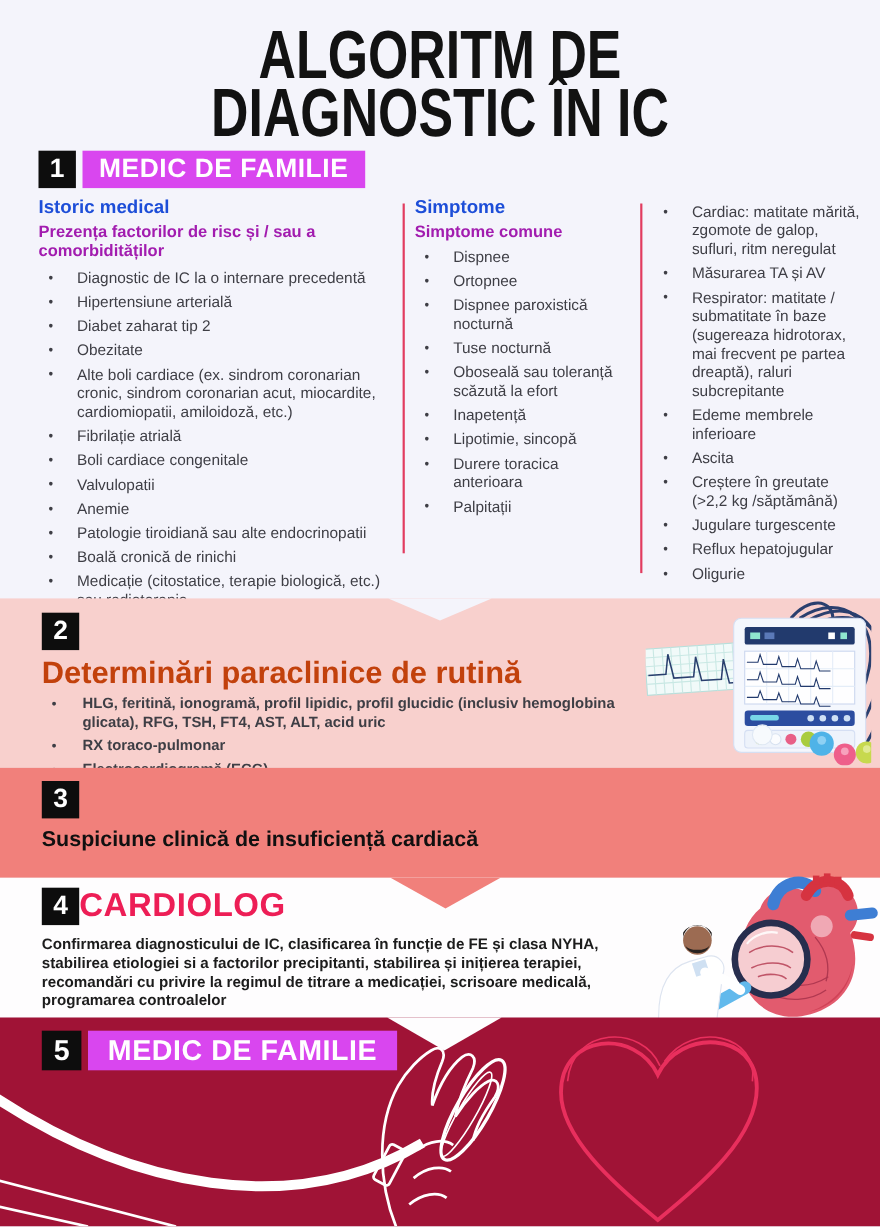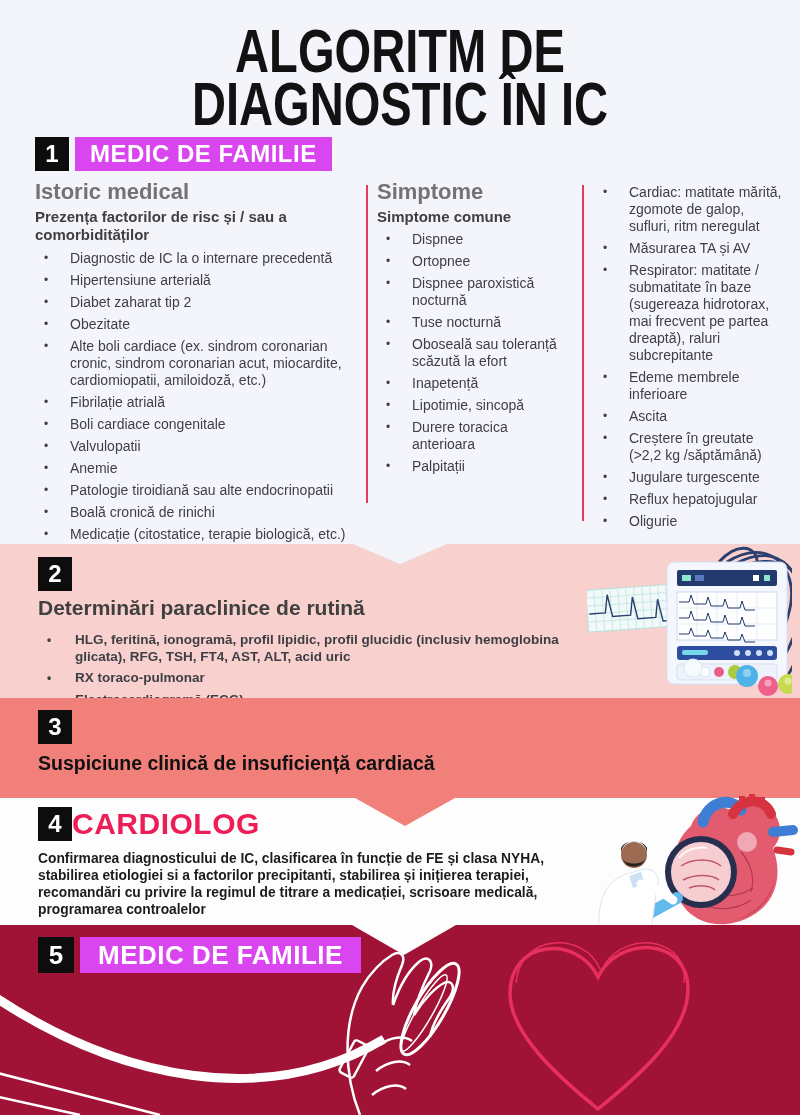"Istoric medical" .col h3 { color: #737373 -> #1d4ed8; font-size: 22px -> 17px }
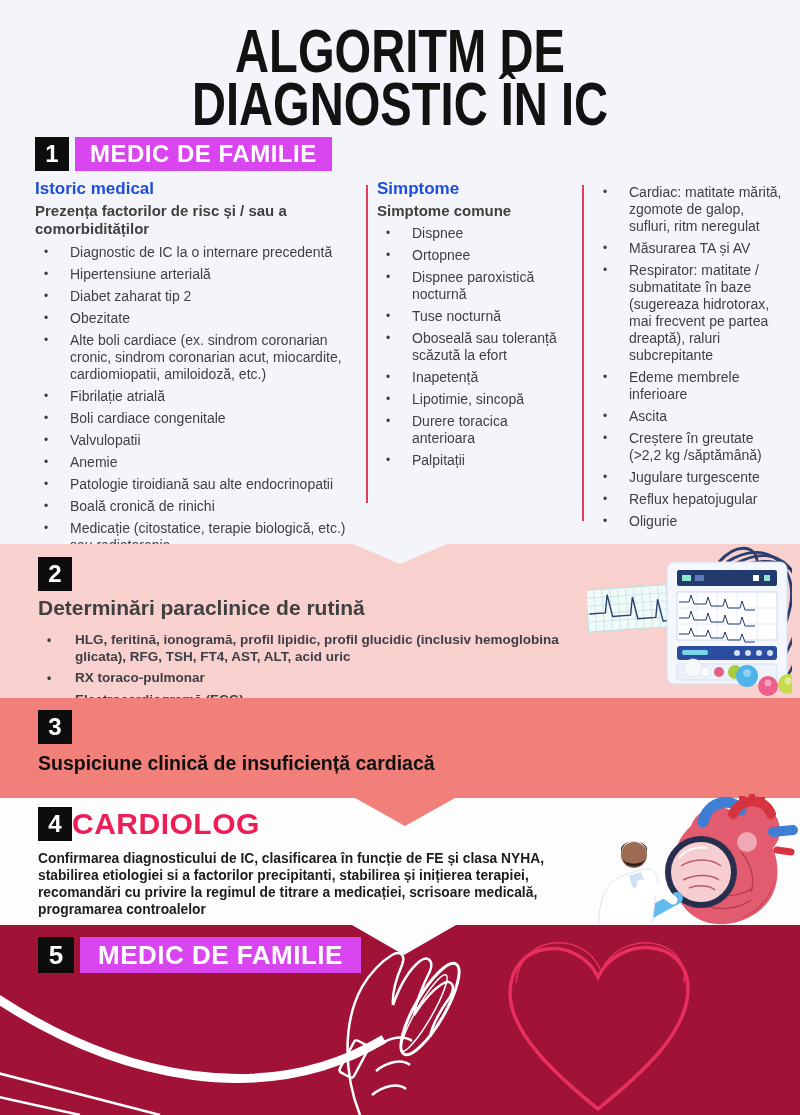"Prezența factorilor de risc și" .col .subhead { color: #404040 -> #a21caf }
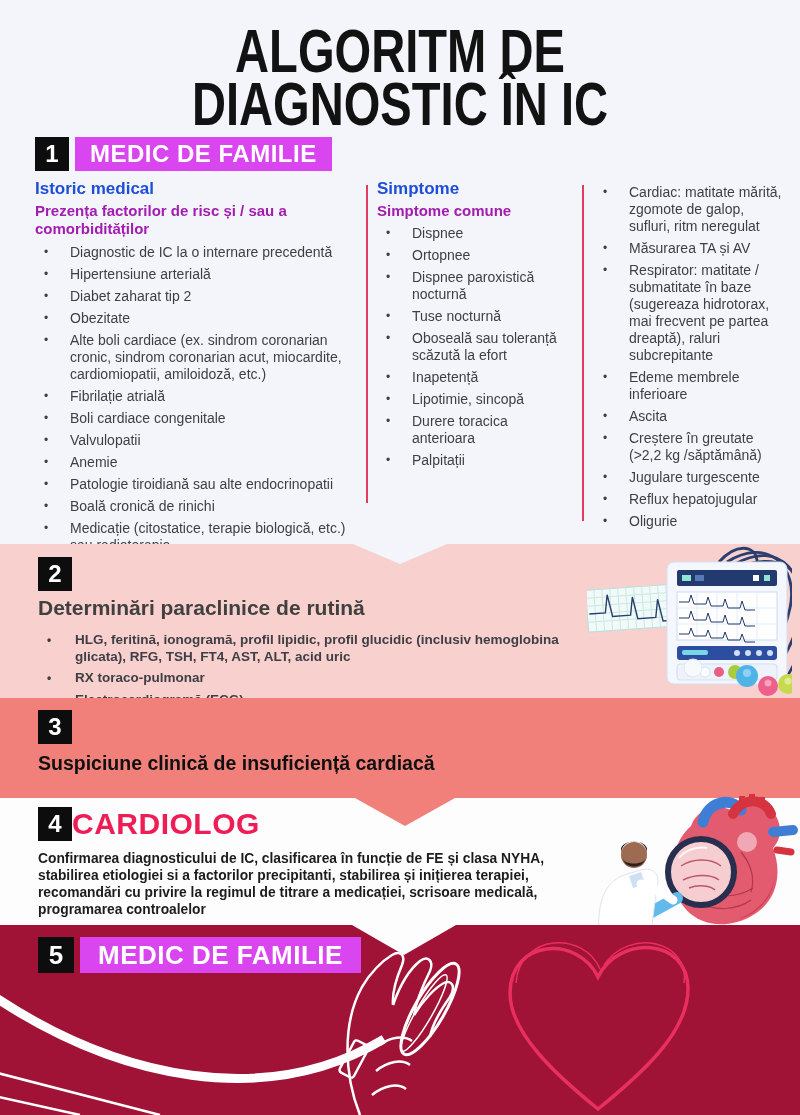"Determinări paraclinice de rutină" .sec2 h2 { color: #404040 -> #c2410c; font-size: 21px -> 28px }
